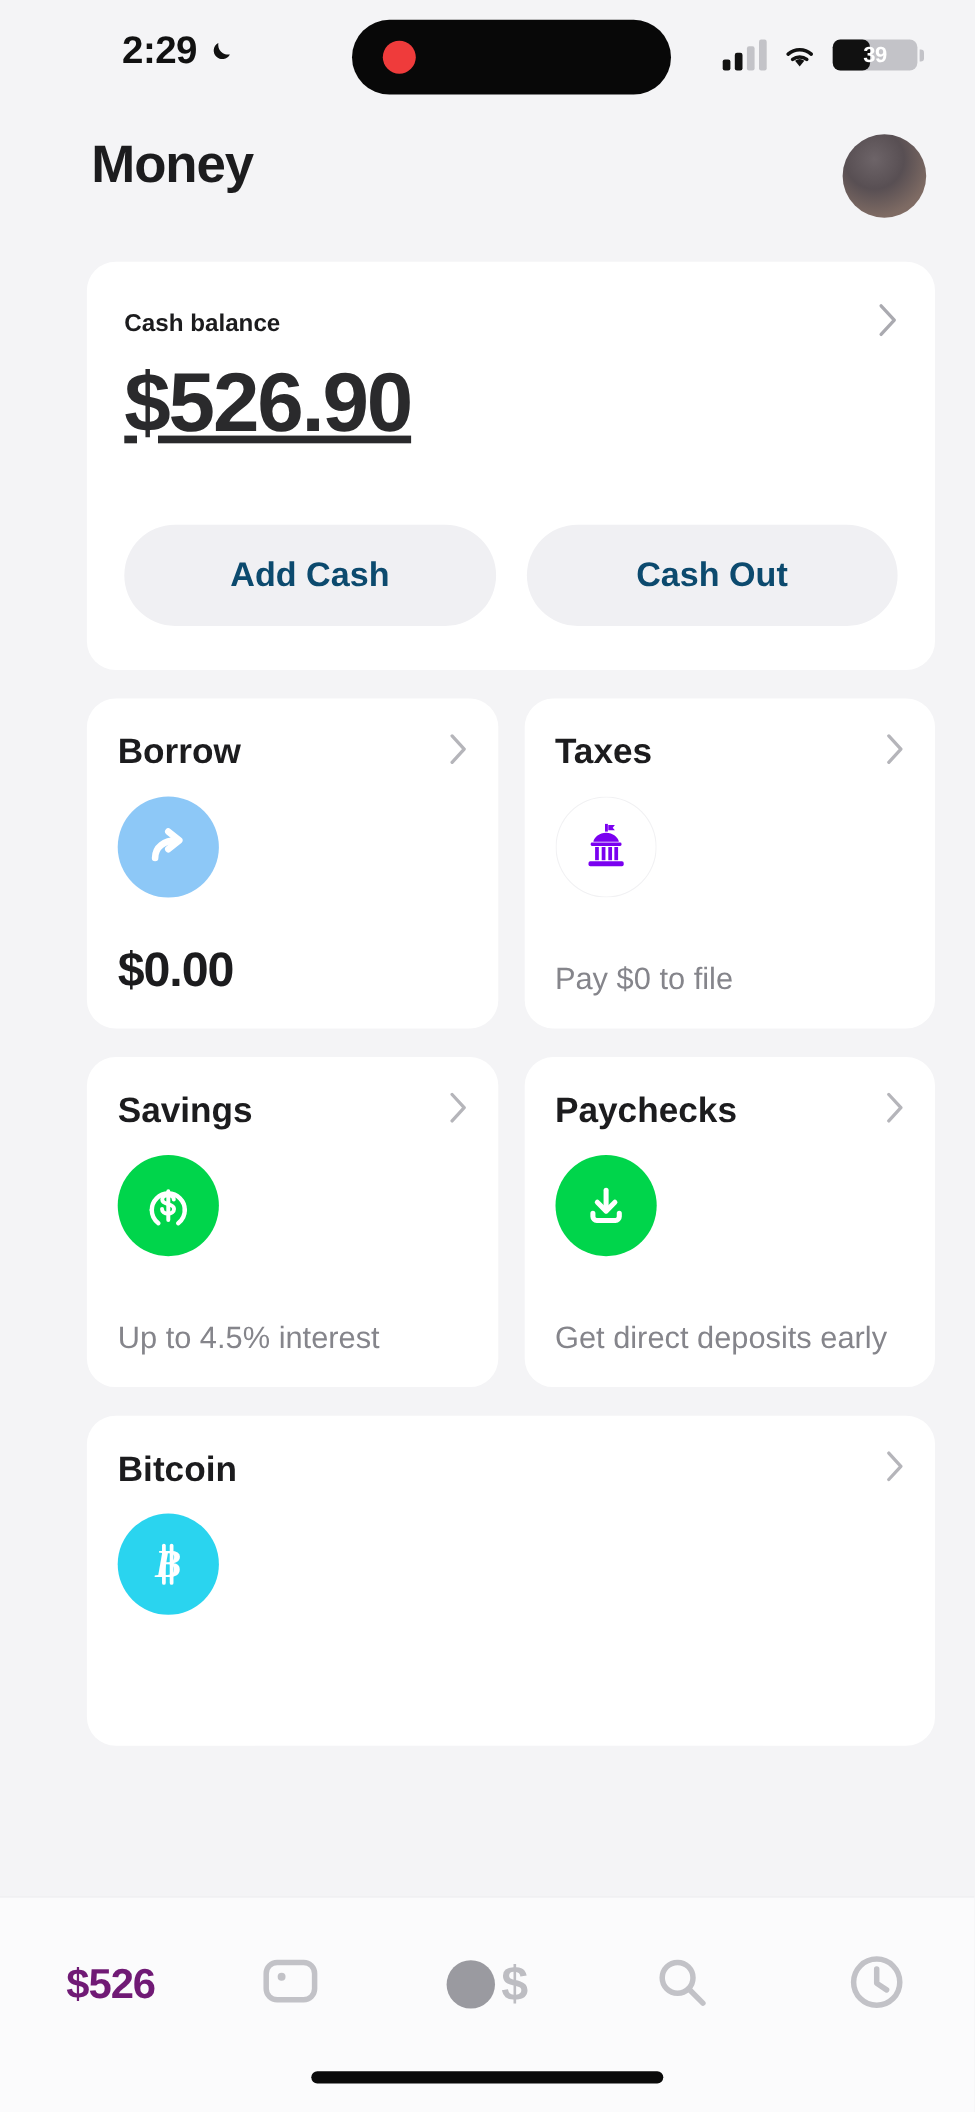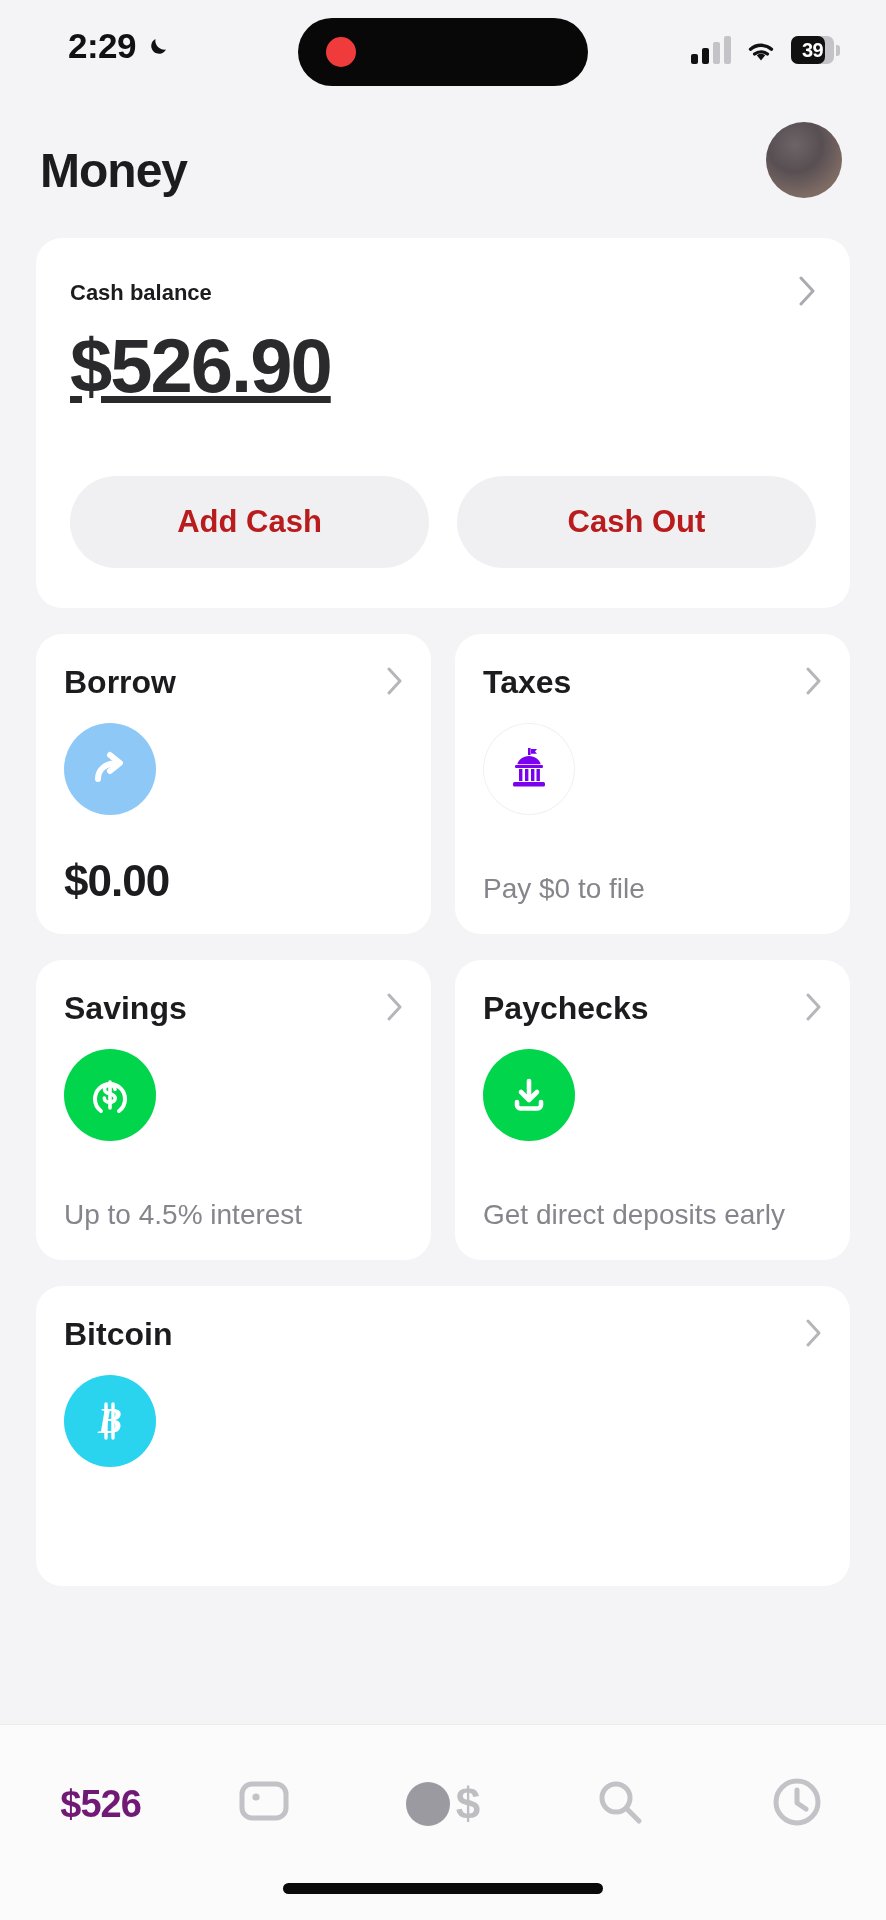"2:29" .phone { padding-left: none -> 43px }
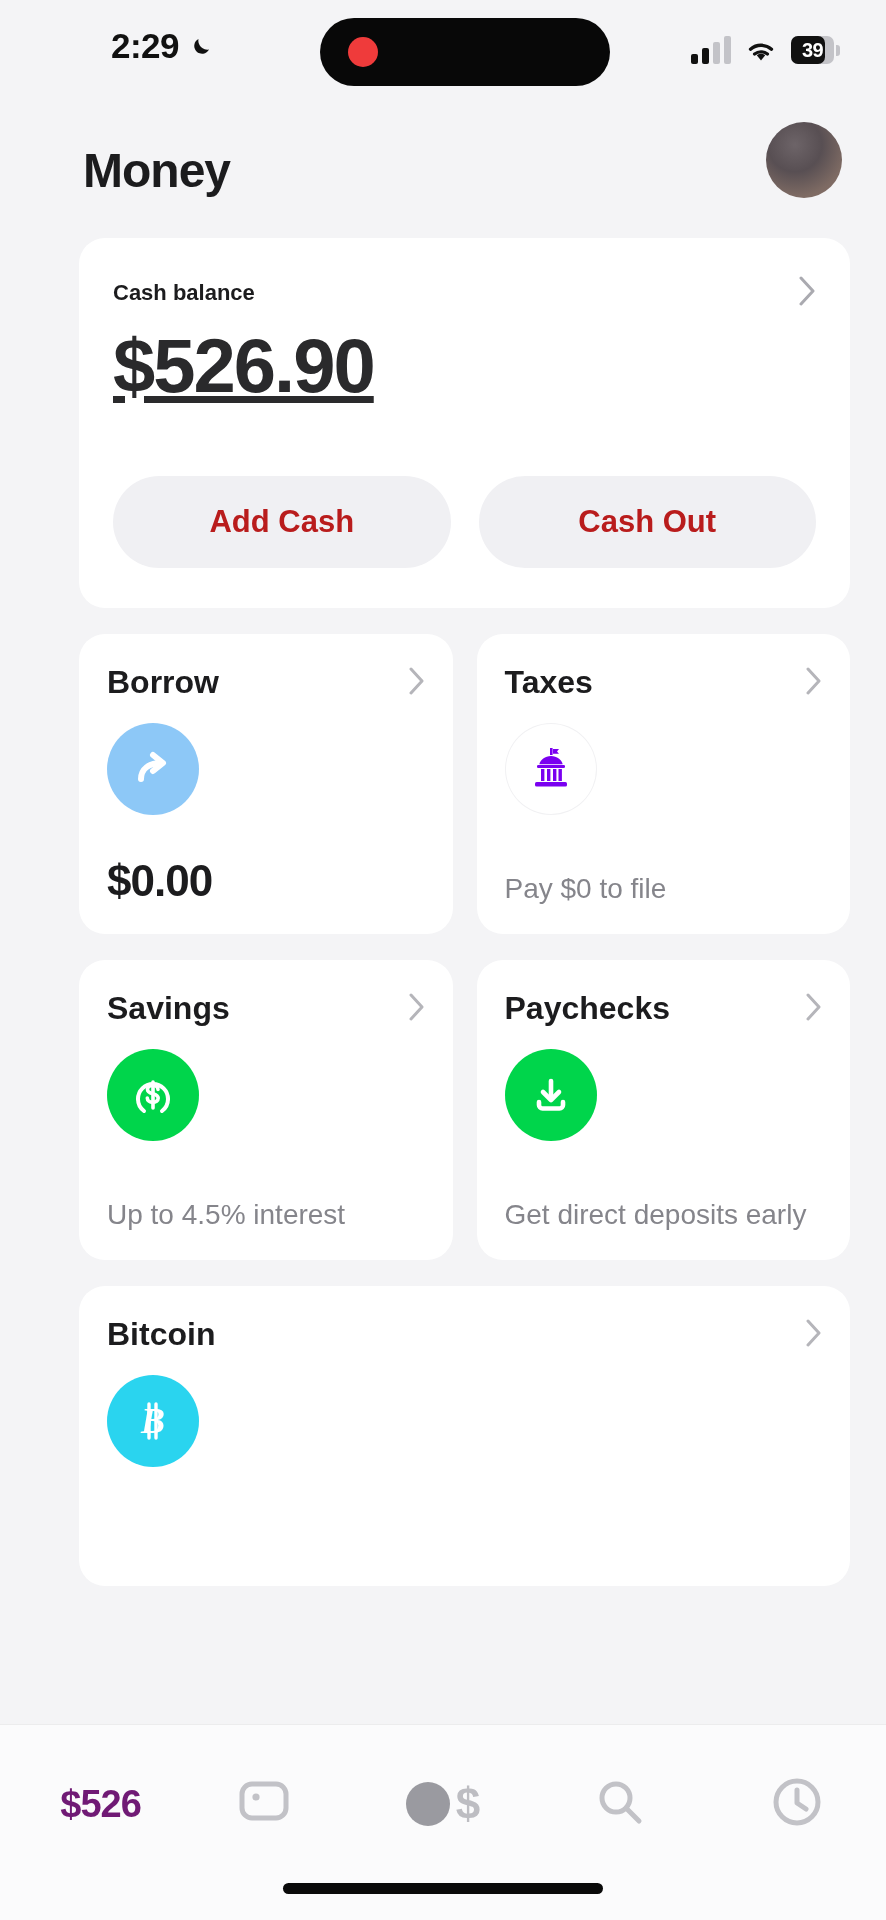"39" .battery { width: 43px -> 77px }
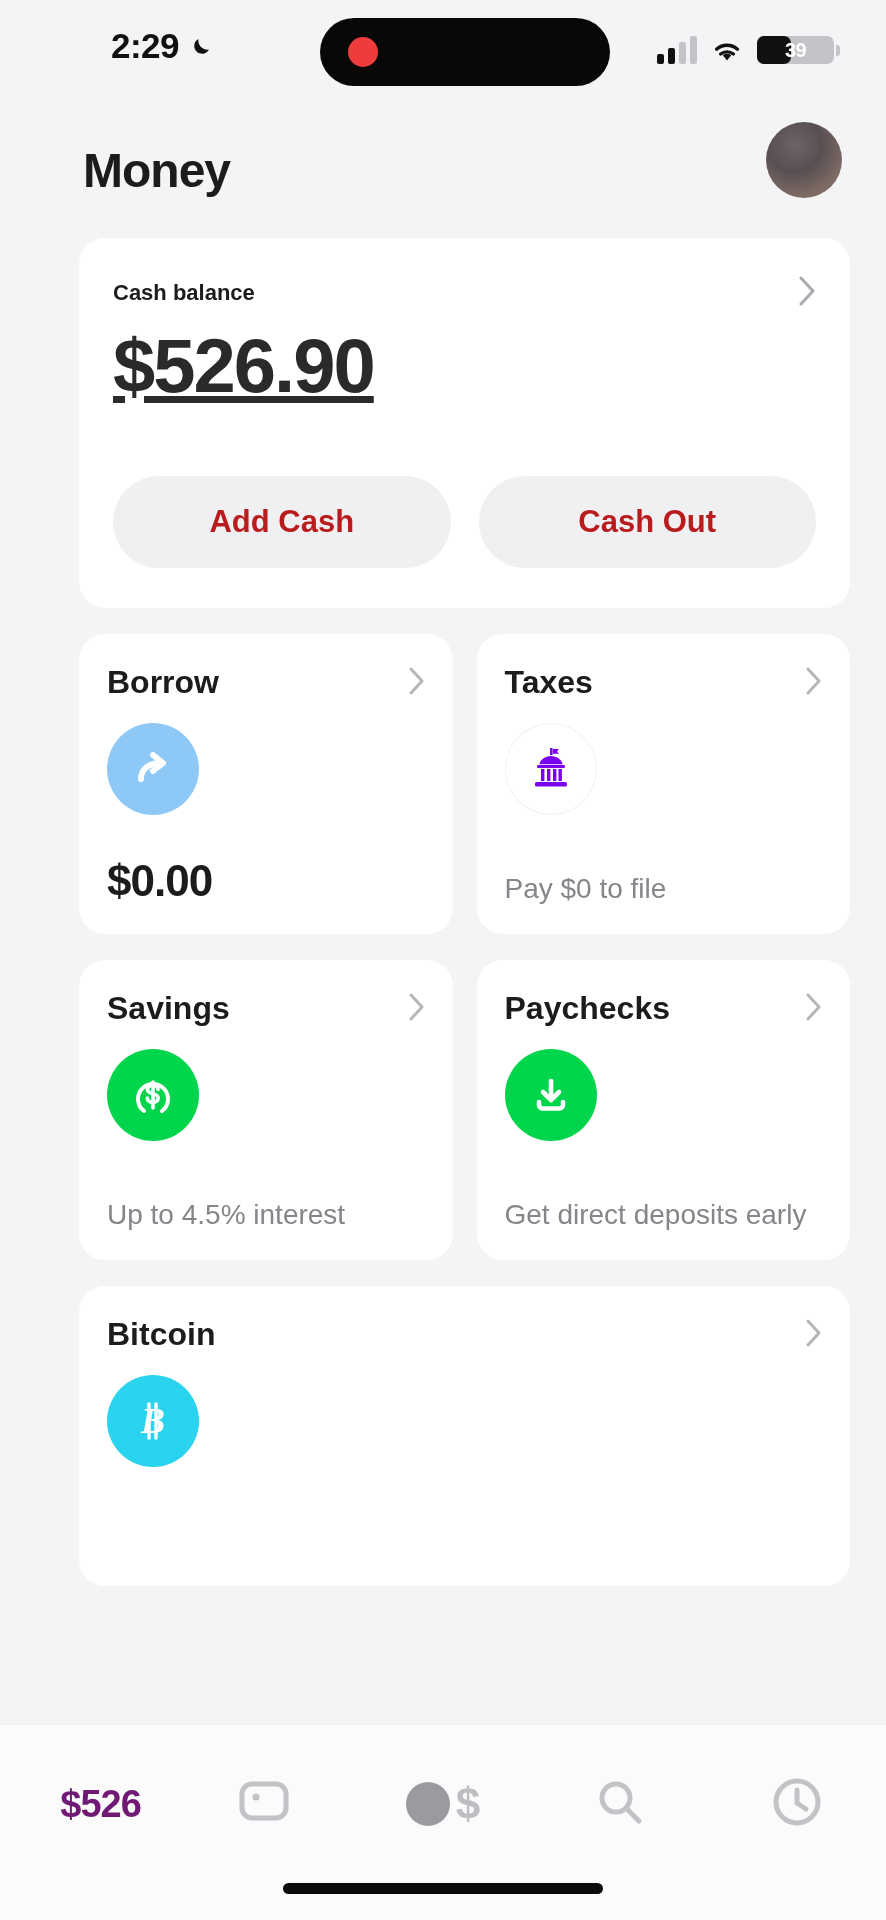"Money" .header { align-items: flex-end -> flex-start }
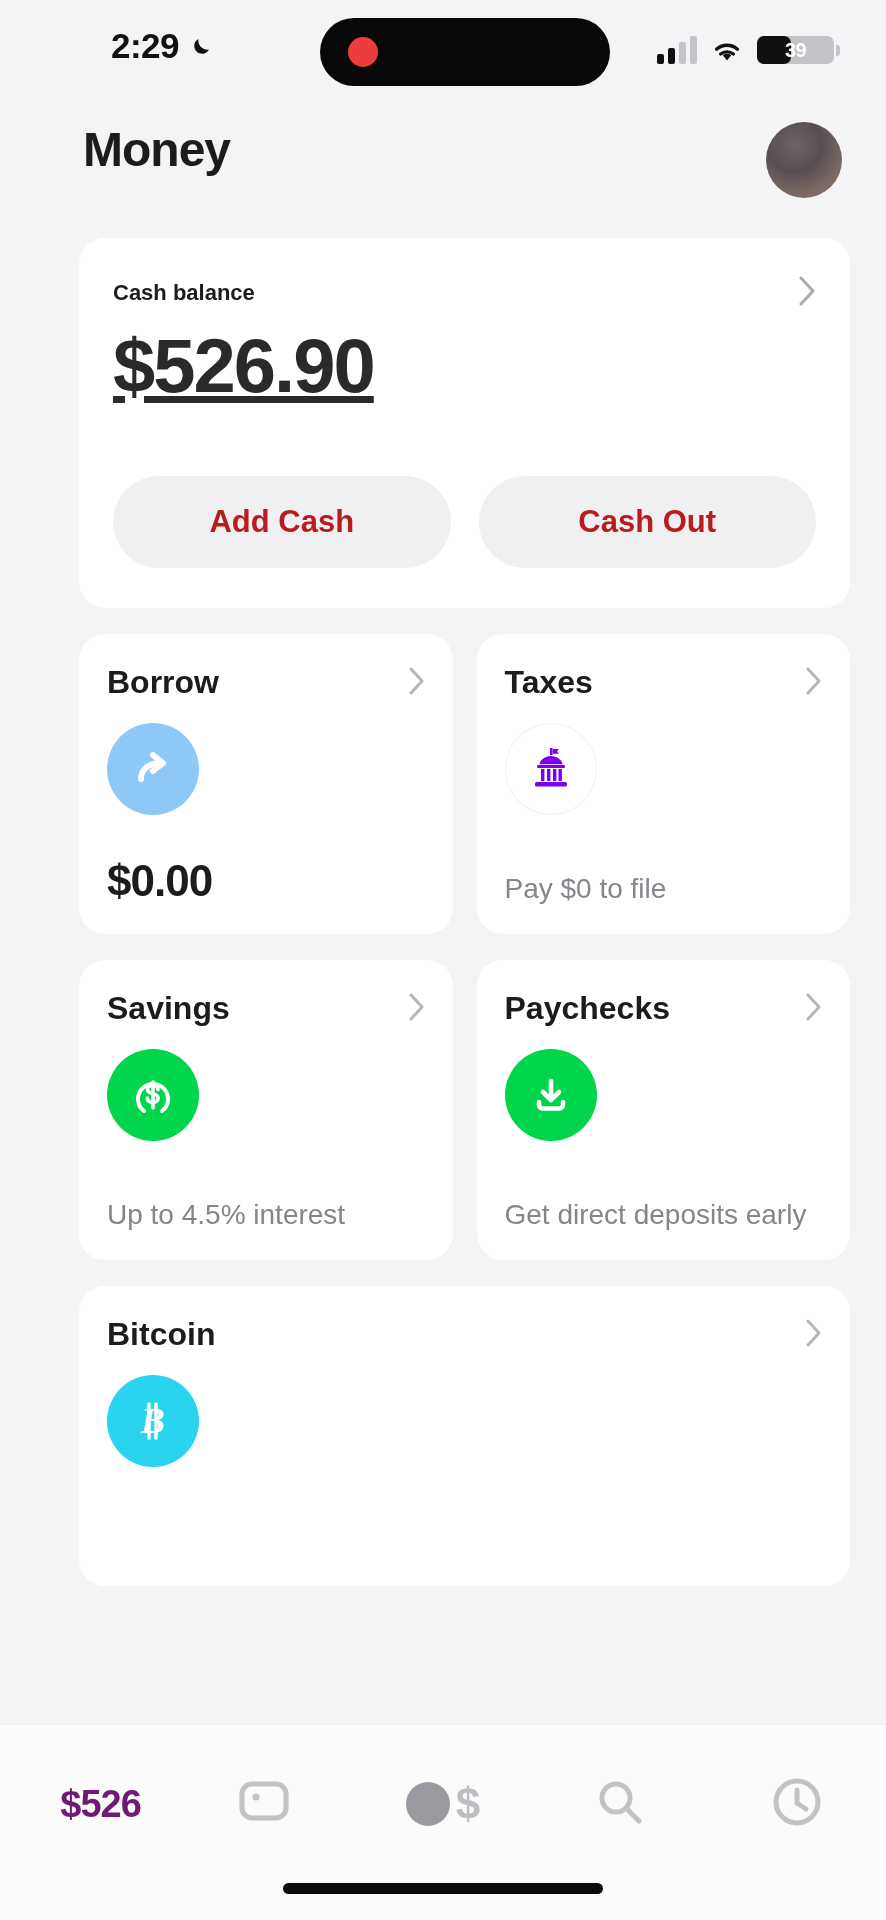"Add Cash" .pill { color: #b91c1c -> #0c4a6e }
